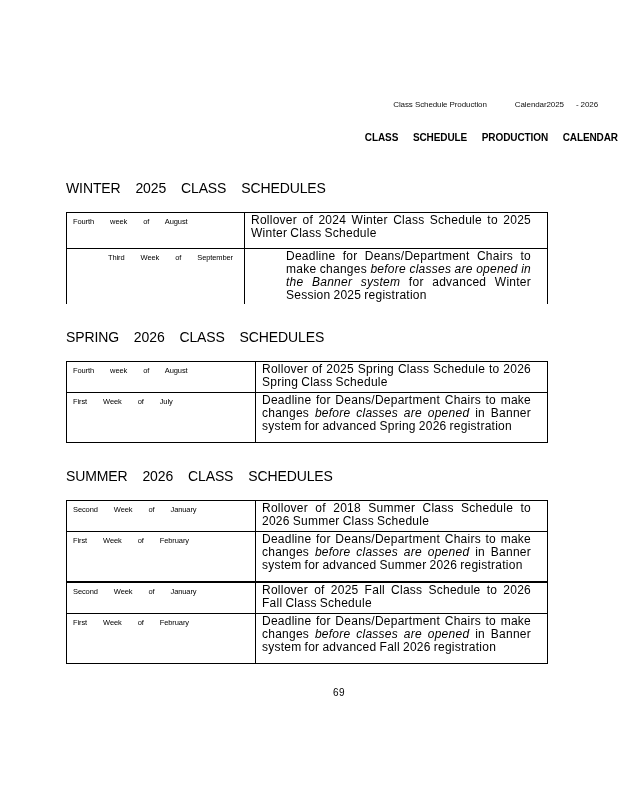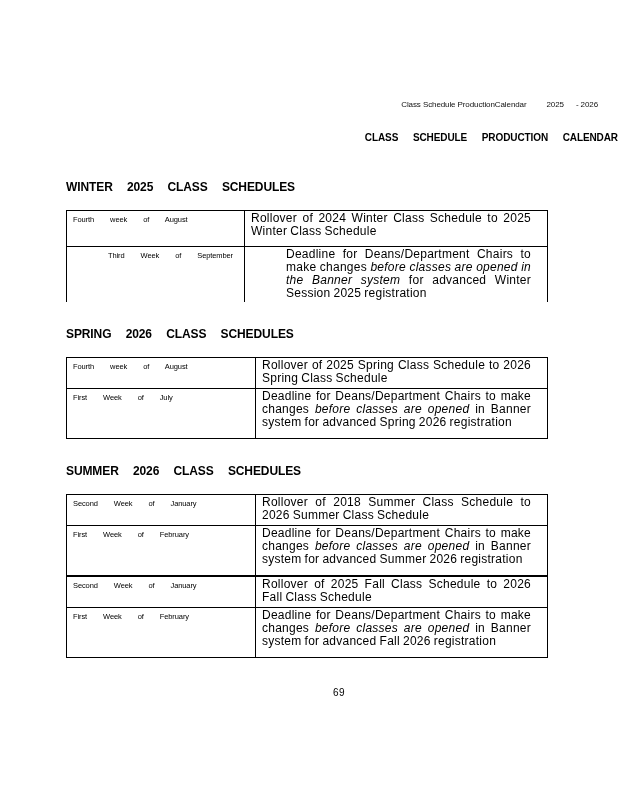"Calendar" .running-header .rh-1 { margin-left: none -> 28px }
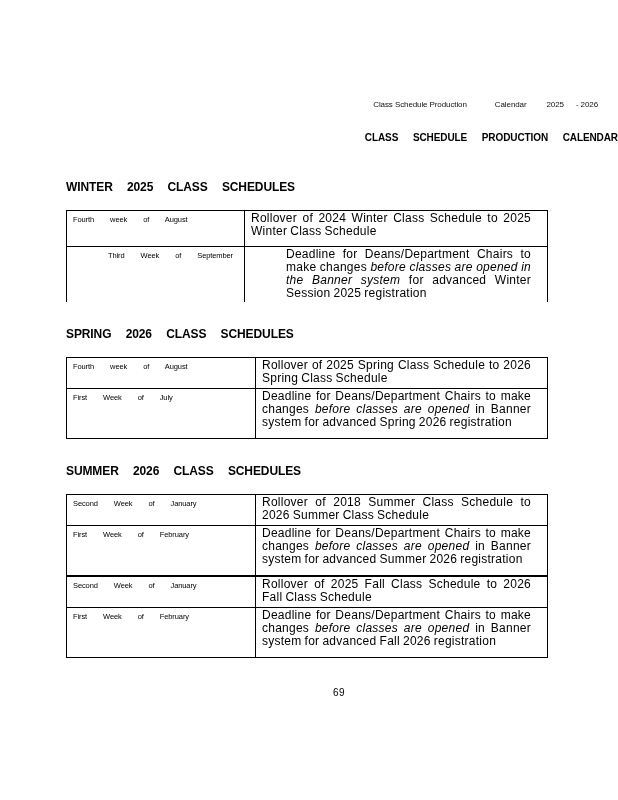"2025" .running-header .rh-2 { margin-left: 20px -> none }
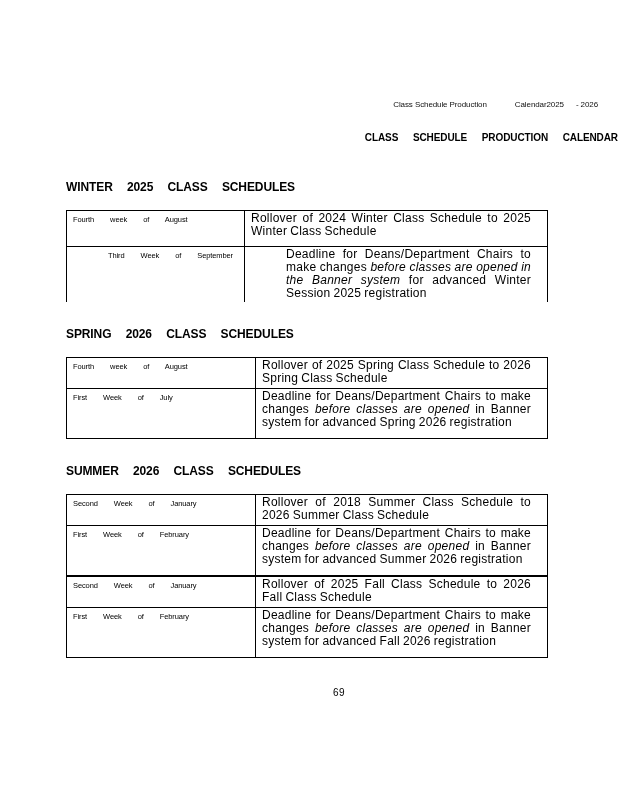"WINTER 2025 CLASS SCHEDULES" .section-heading { font-size: 12px -> 14px; font-weight: bold -> normal }
